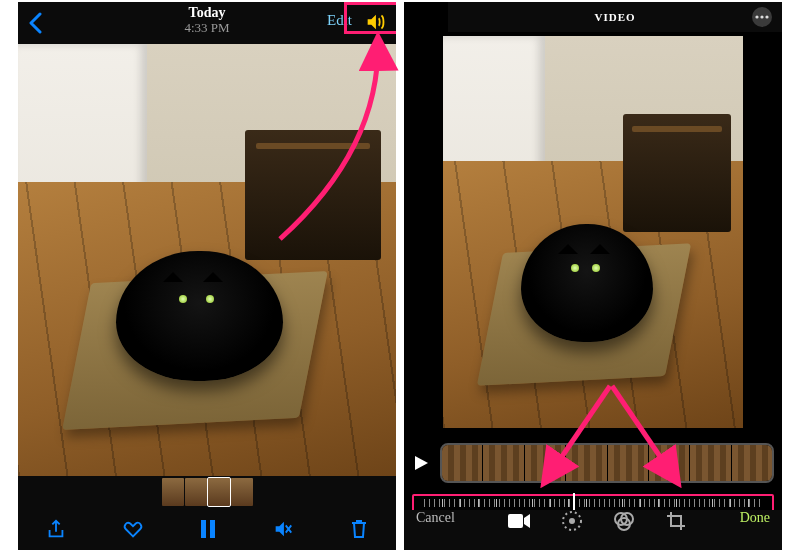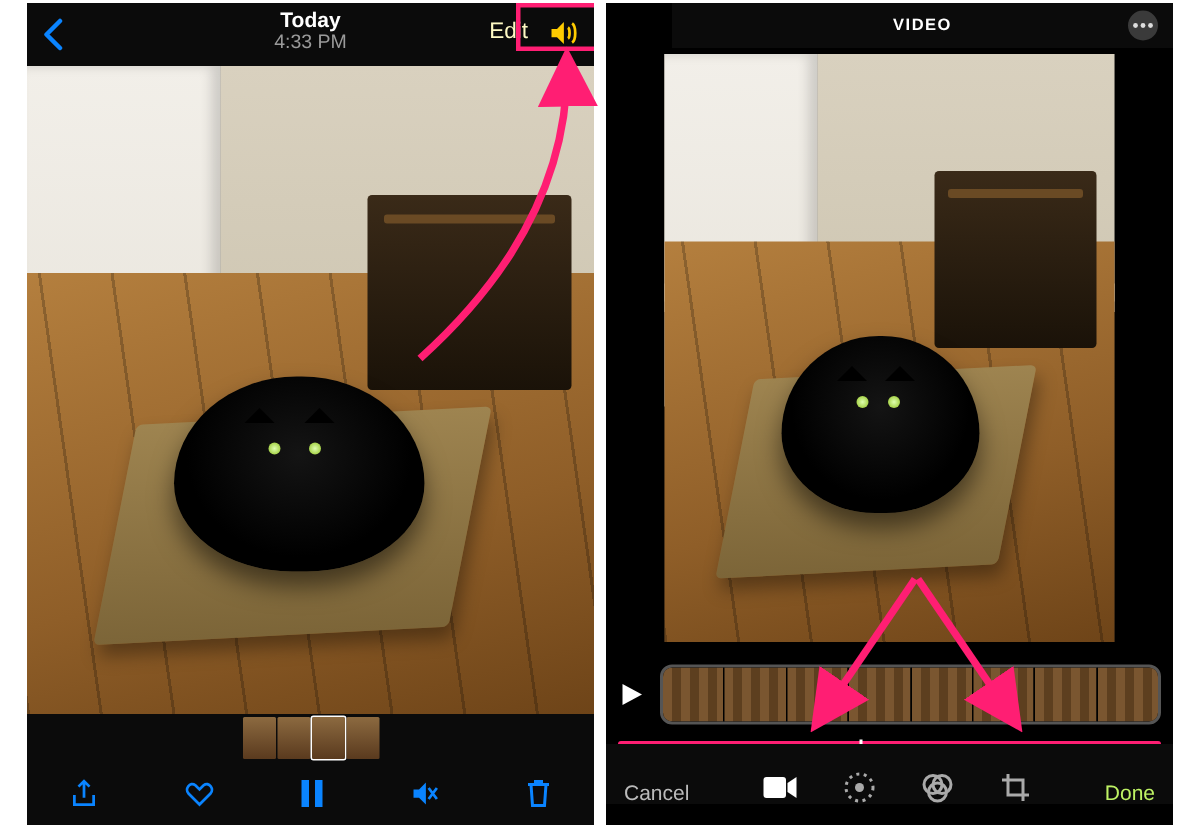"Today" .stage { font-family: none -> Liberation Serif, serif }
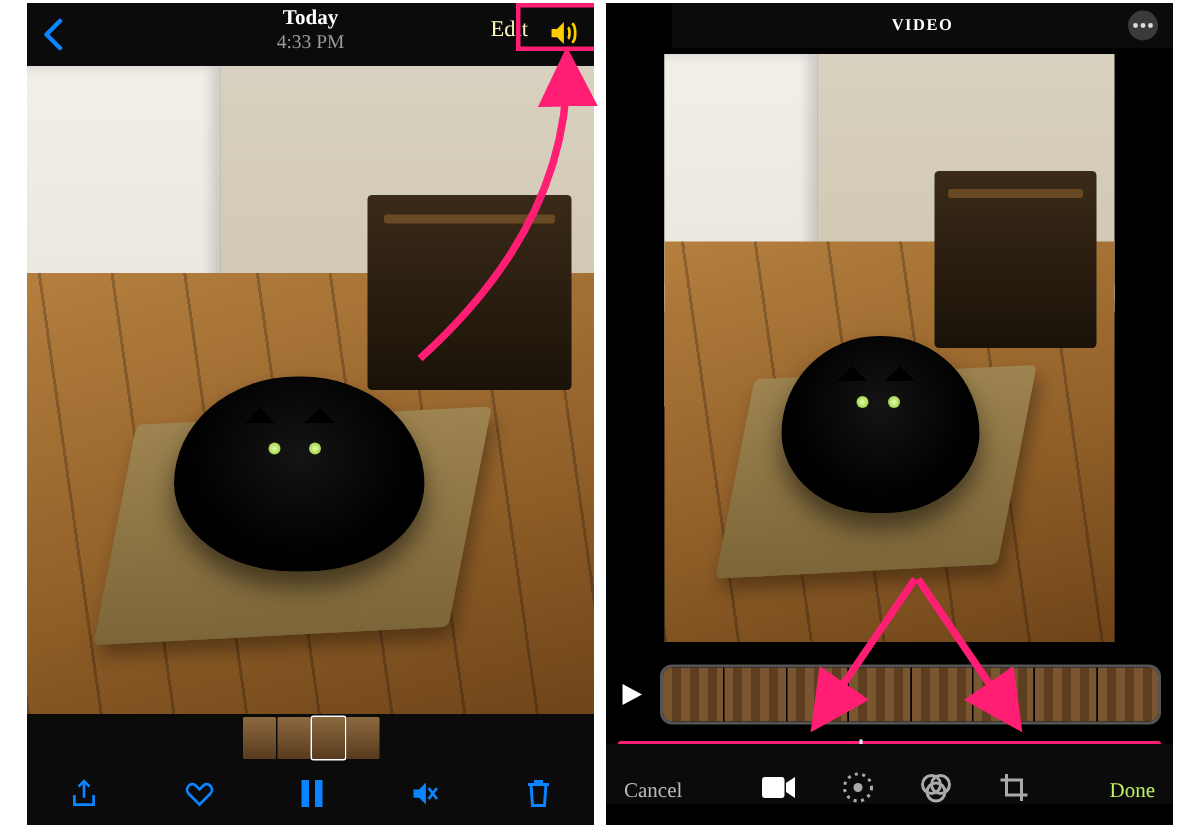"Edit" .vw-edit { color: #fef9c3 -> #7dd3fc }
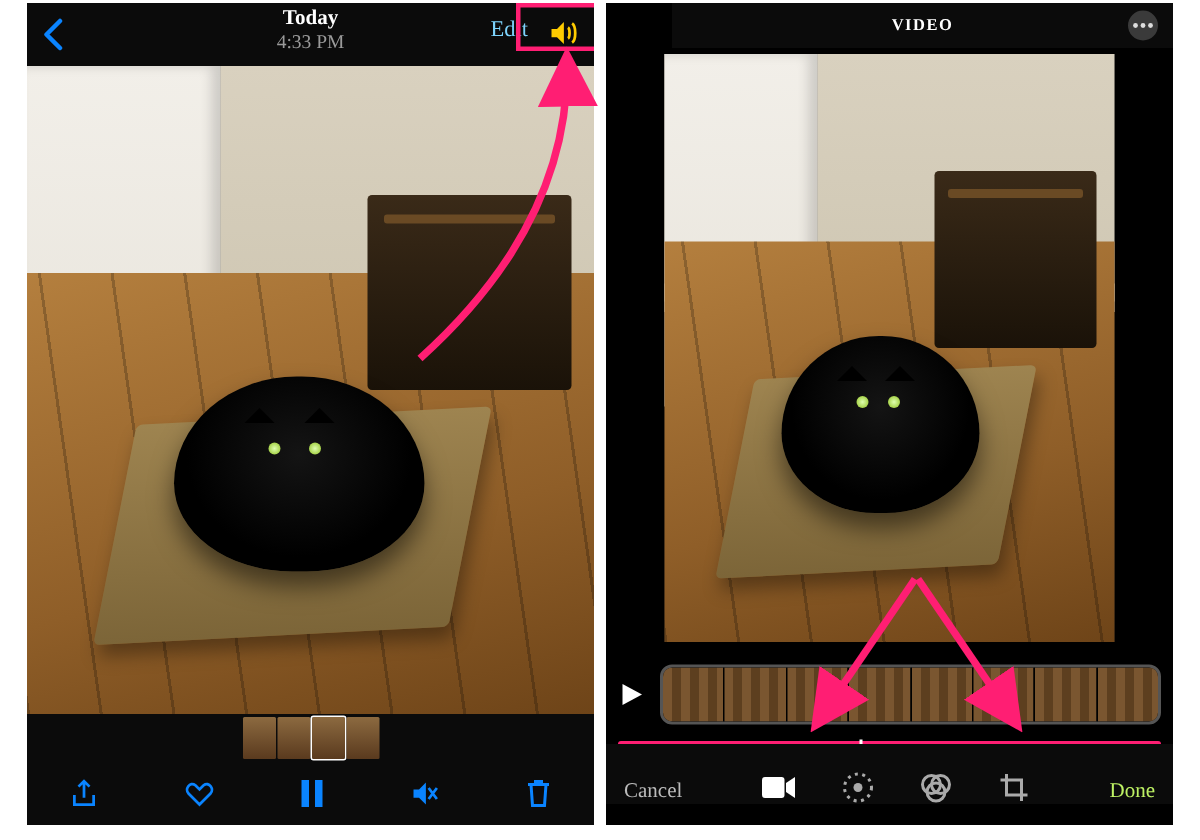"Cancel" .ed-bottom { align-items: flex-end -> flex-start; bottom: 14px -> 0 }
